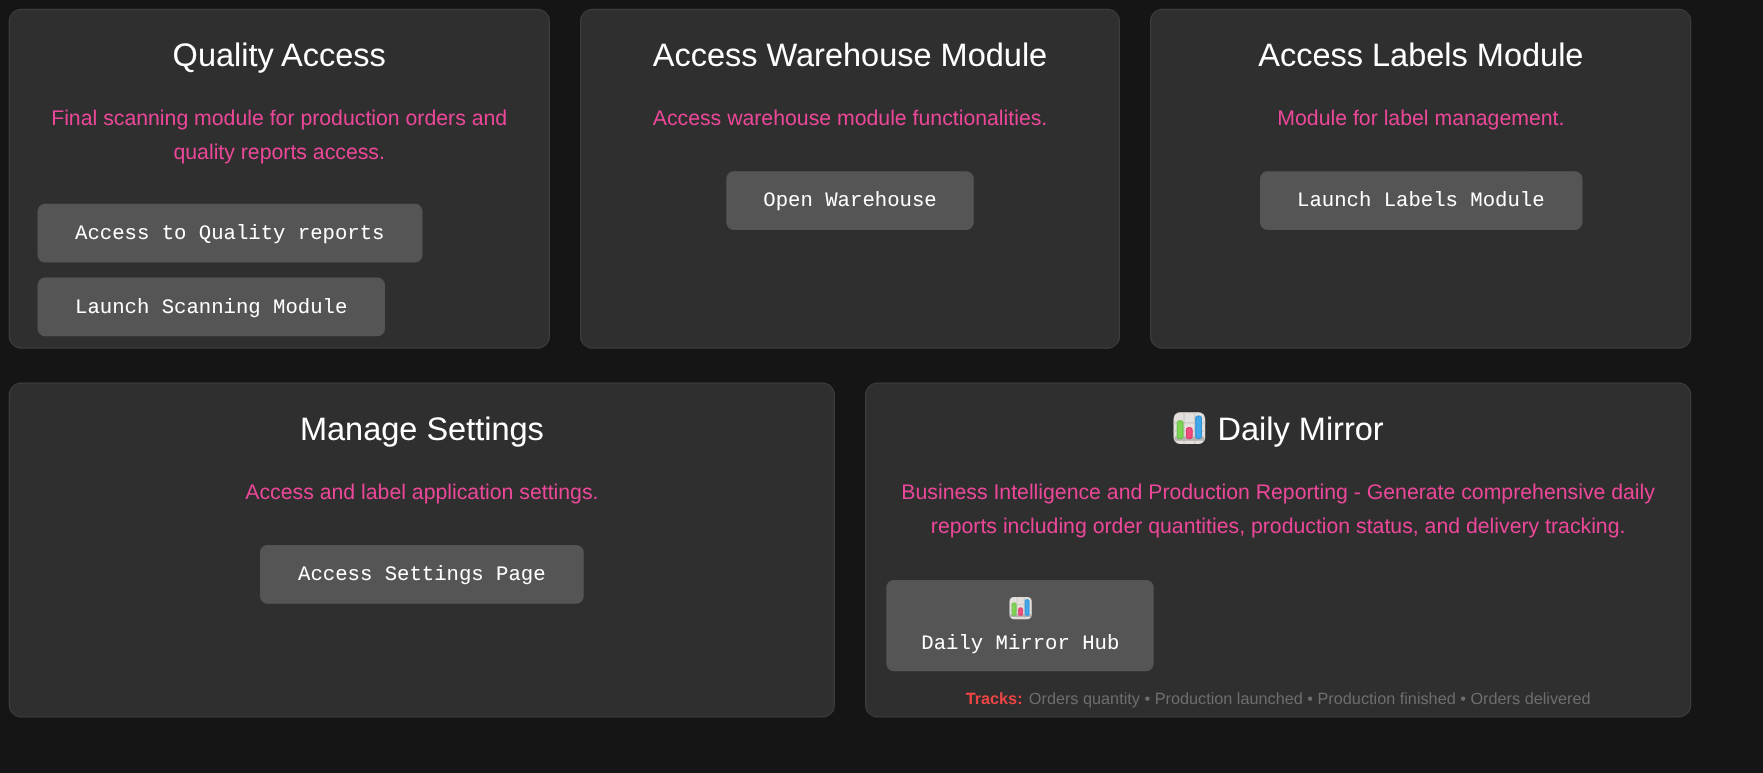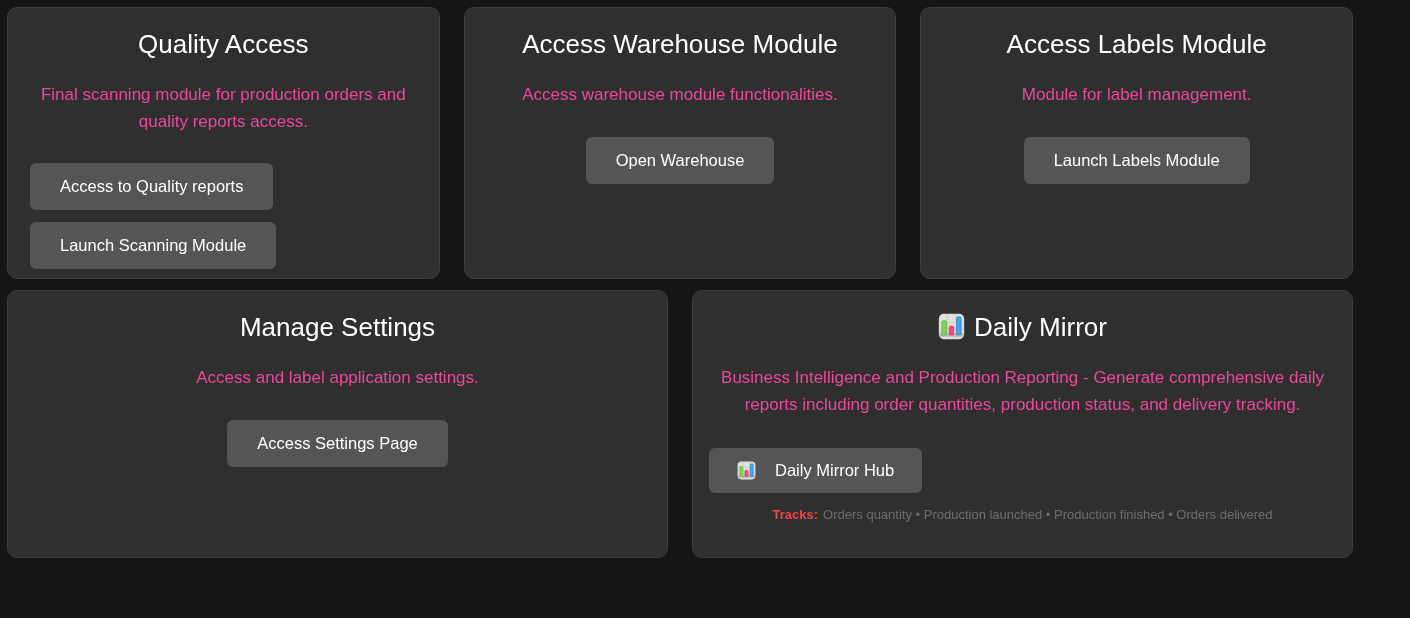"Open Warehouse" .btn { font-family: Liberation Sans, sans-serif -> Liberation Mono, monospace }
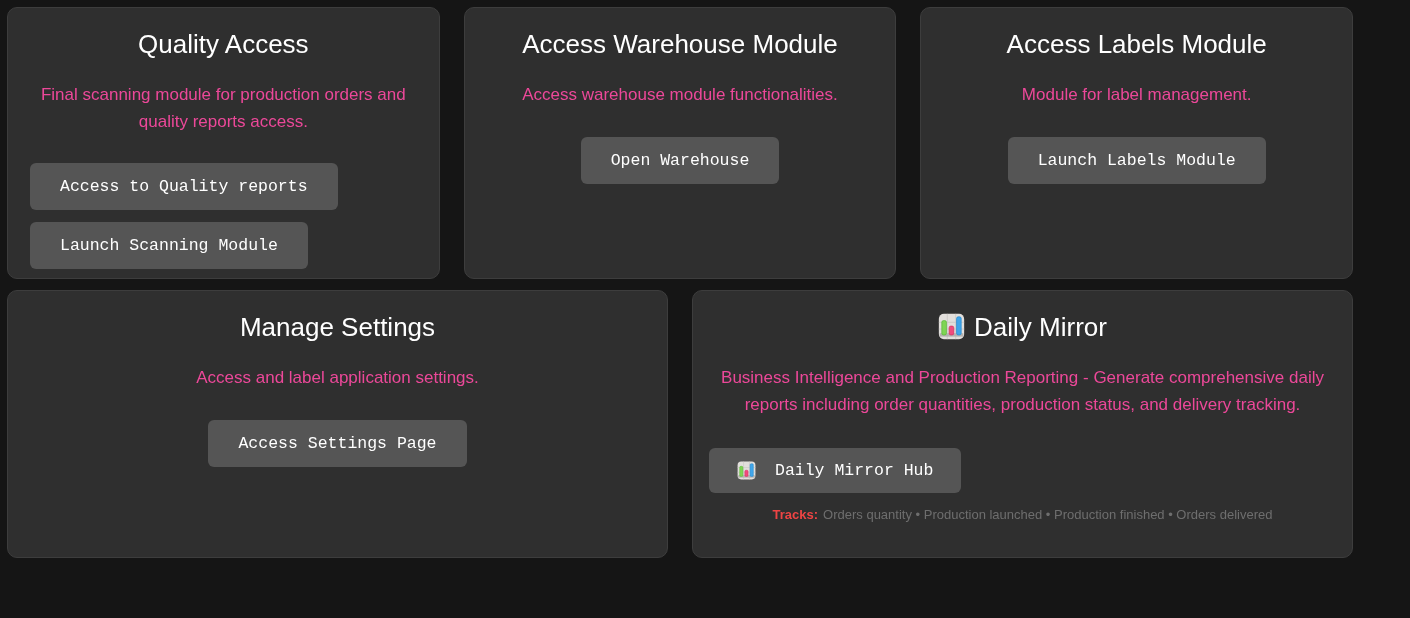"Manage Settings" .row.bottom { margin-top: 11px -> 27px }
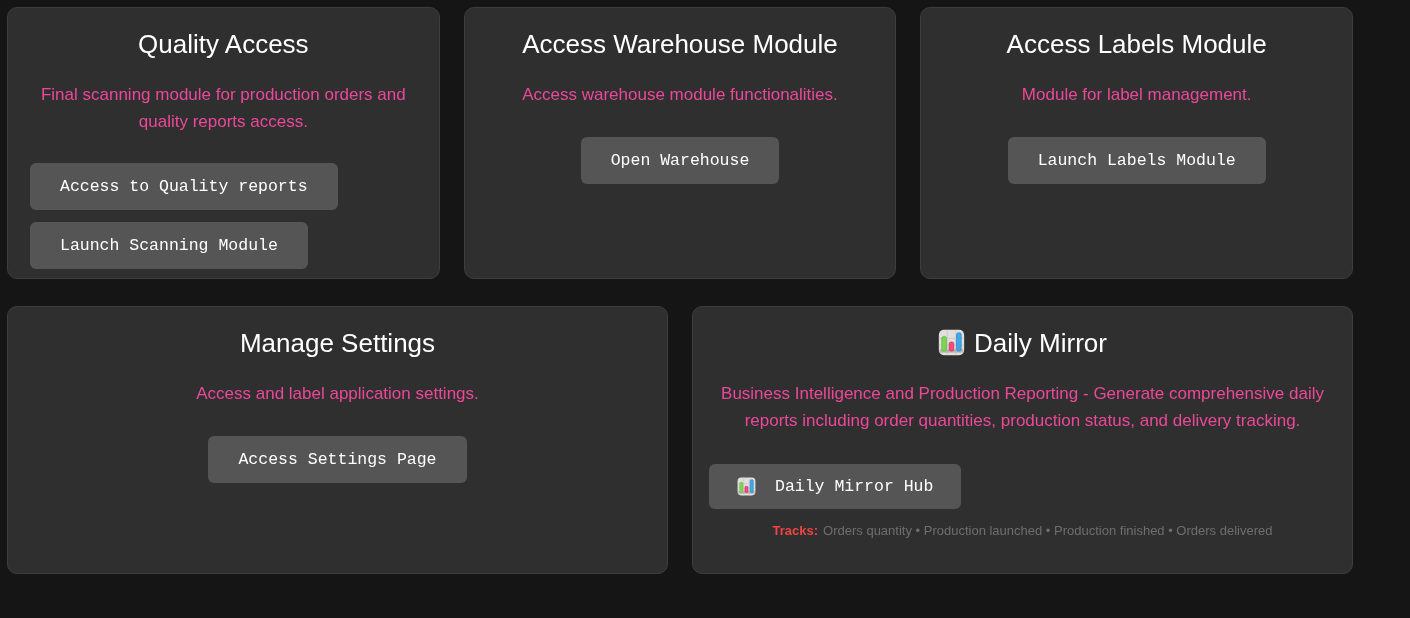"Daily Mirror Hub" .btn-with-icon { flex-direction: none -> column; gap: 19px -> 9px }
